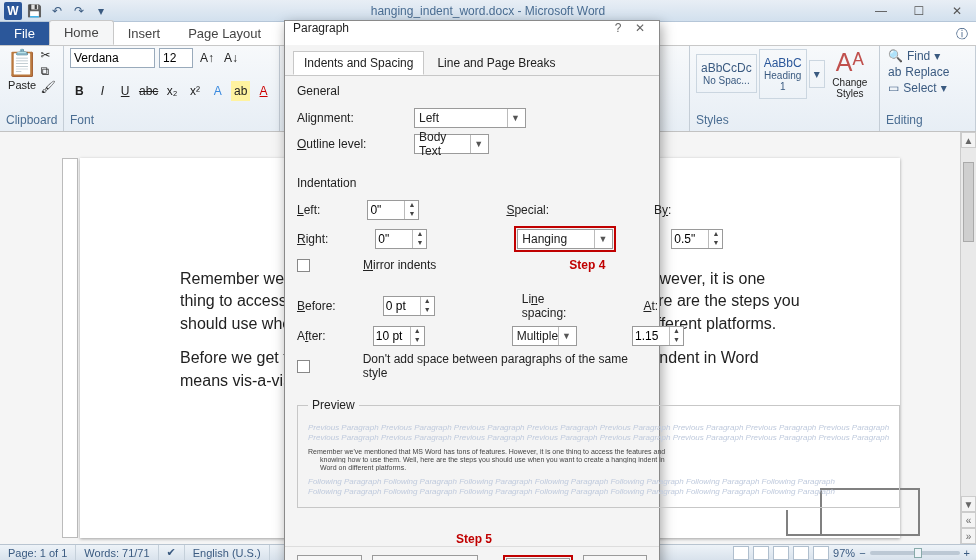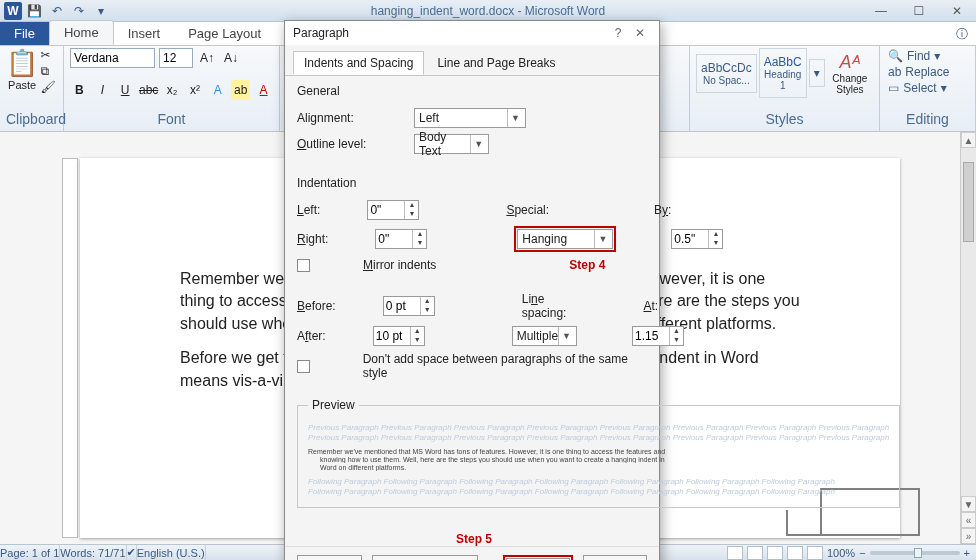"Paragraph" .dlg-title { align-items: center -> none }
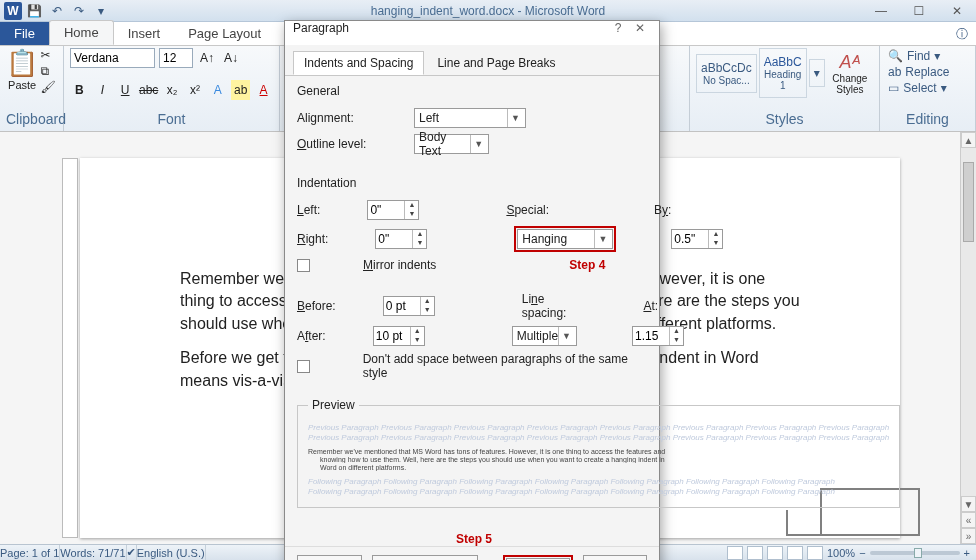"Aᴬ" span { font-size: 18px -> 25px; font-style: italic -> none }
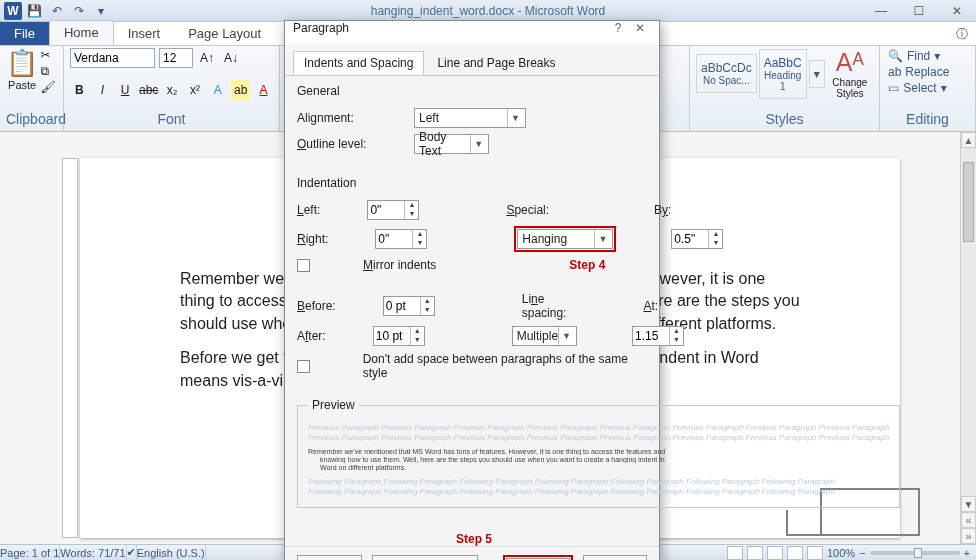"Clipboard" .rgroup-label { font-size: 14px -> 12px; text-align: center -> none }
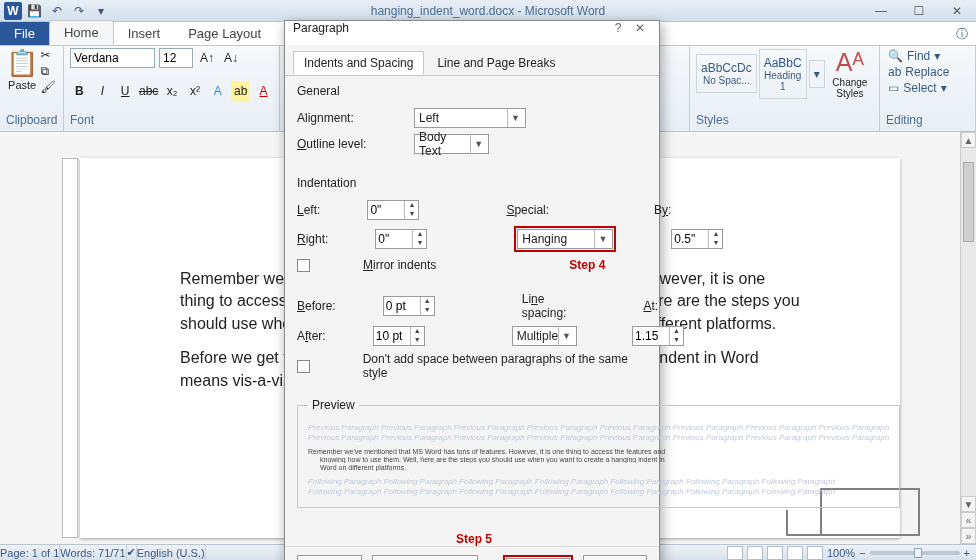"Page: 1 of 1" .status .cell { padding: 0 0 -> 0 8px }
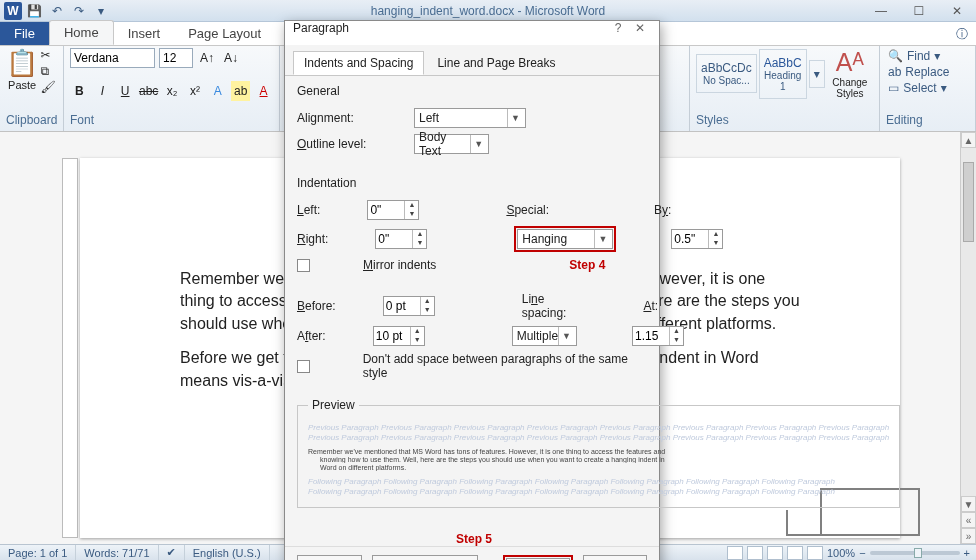"100%" span { text: 100% -> 97% }
